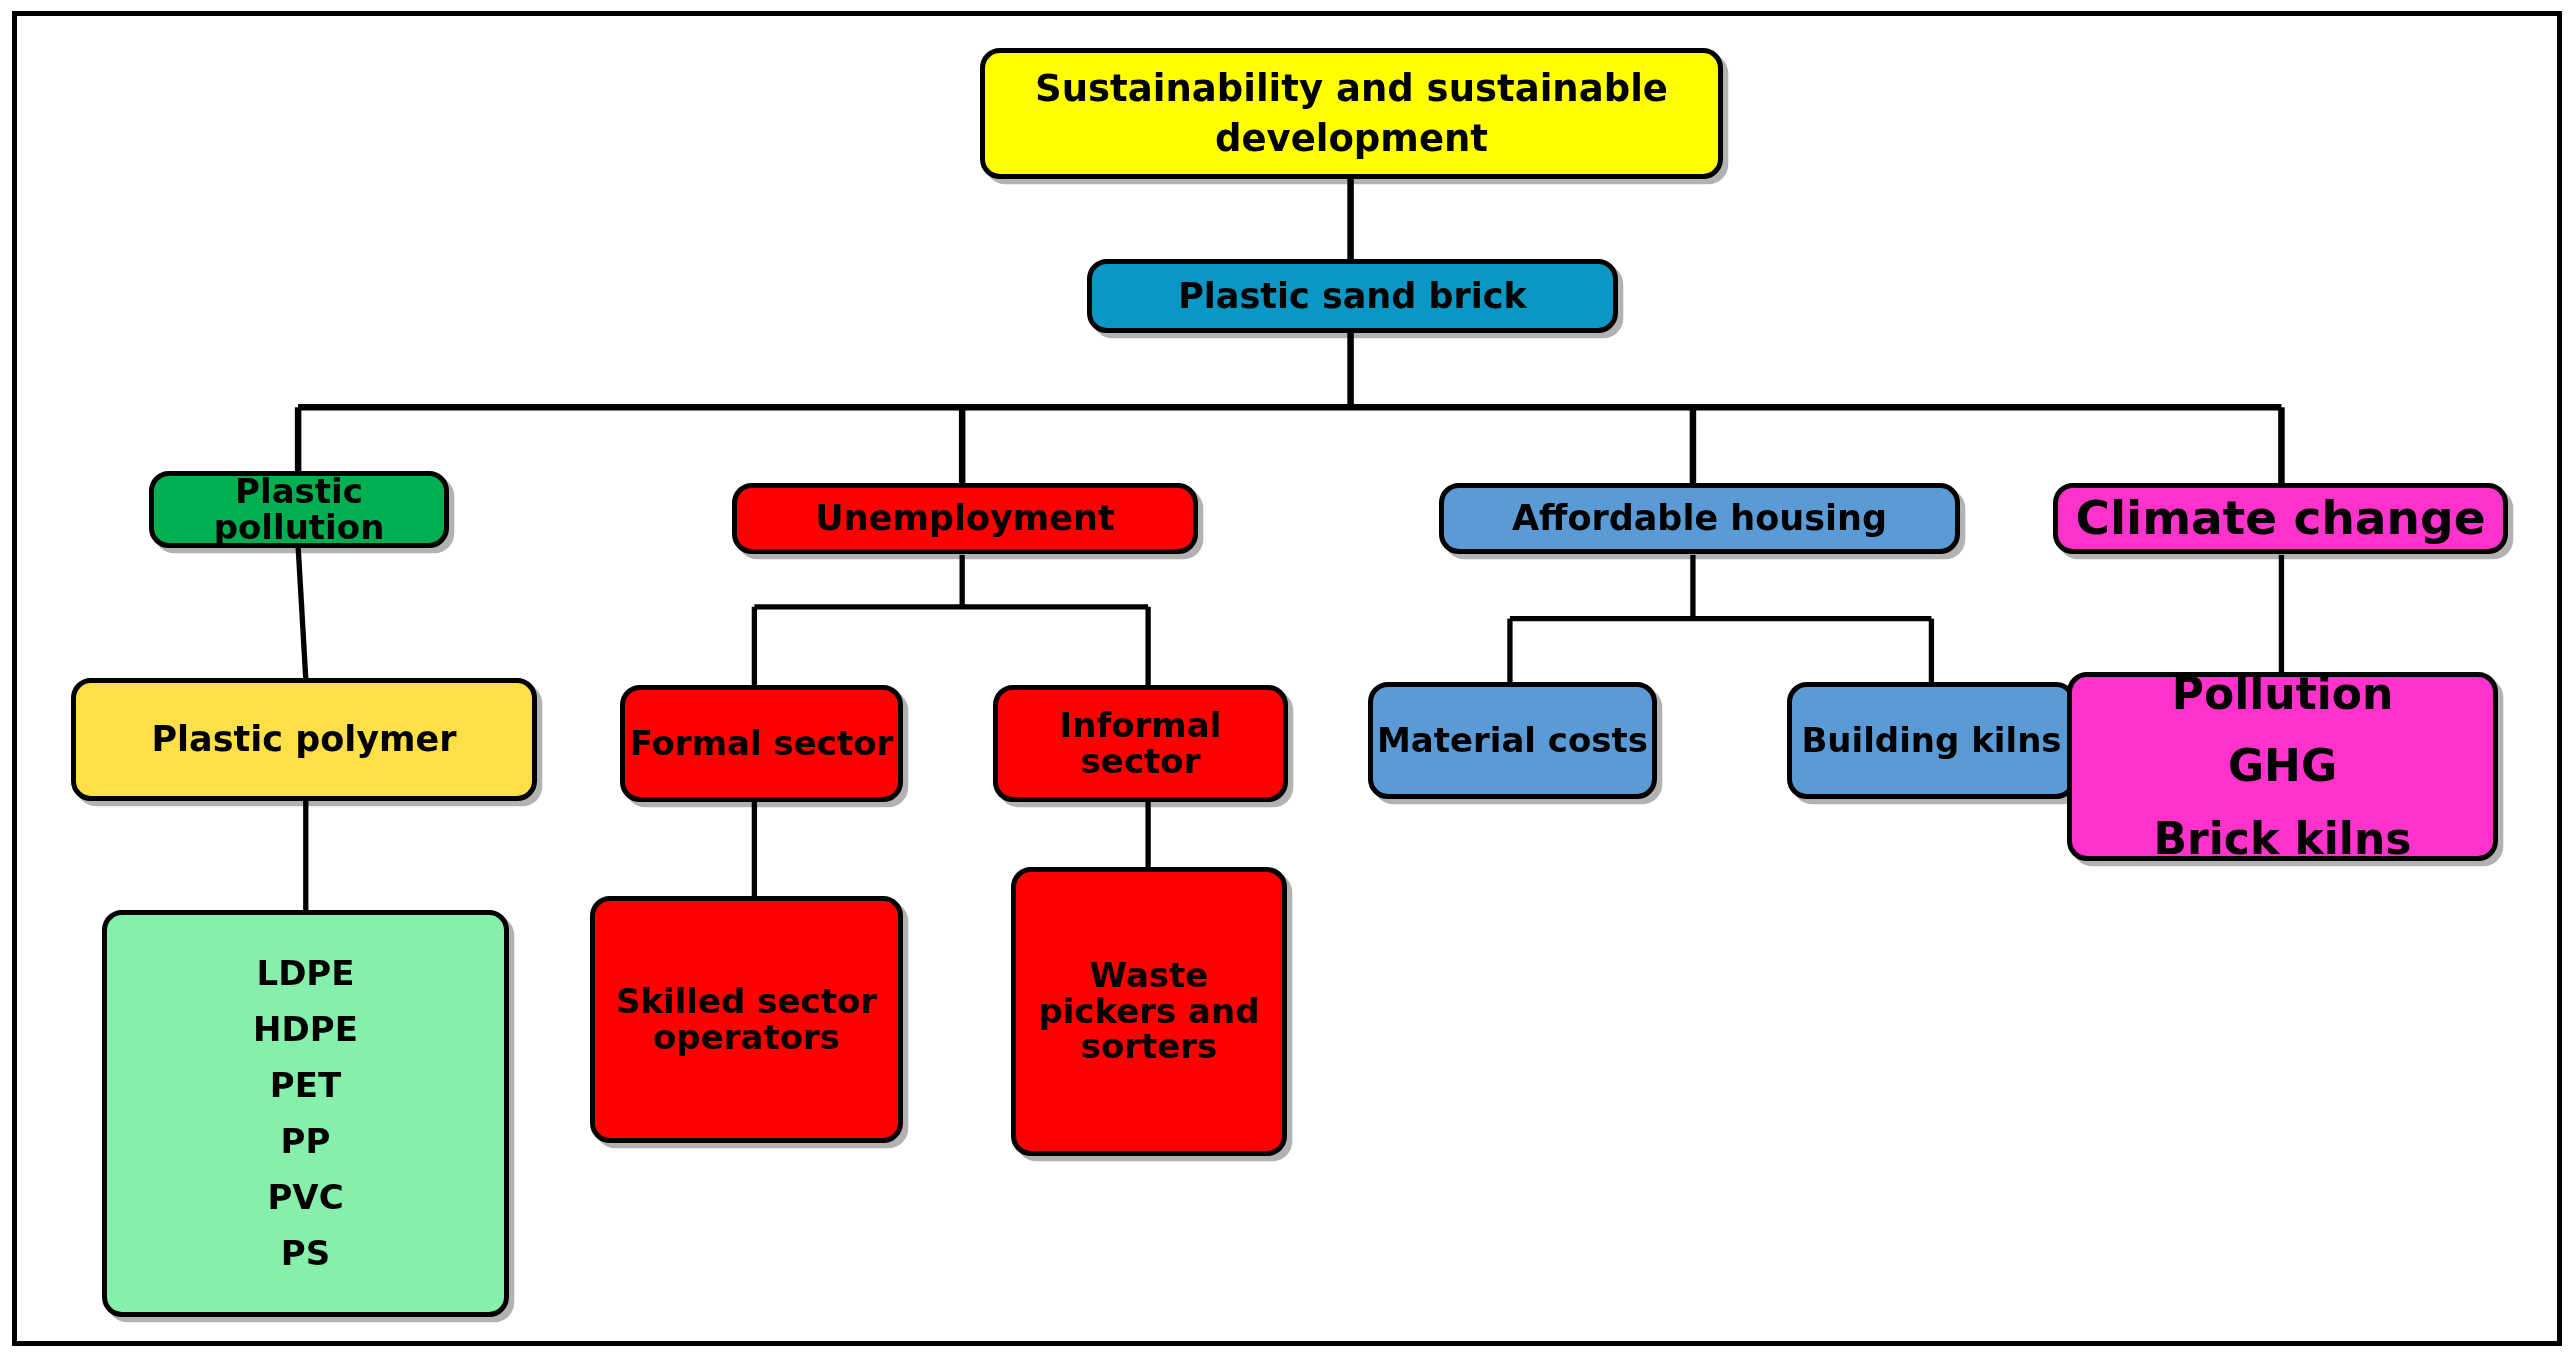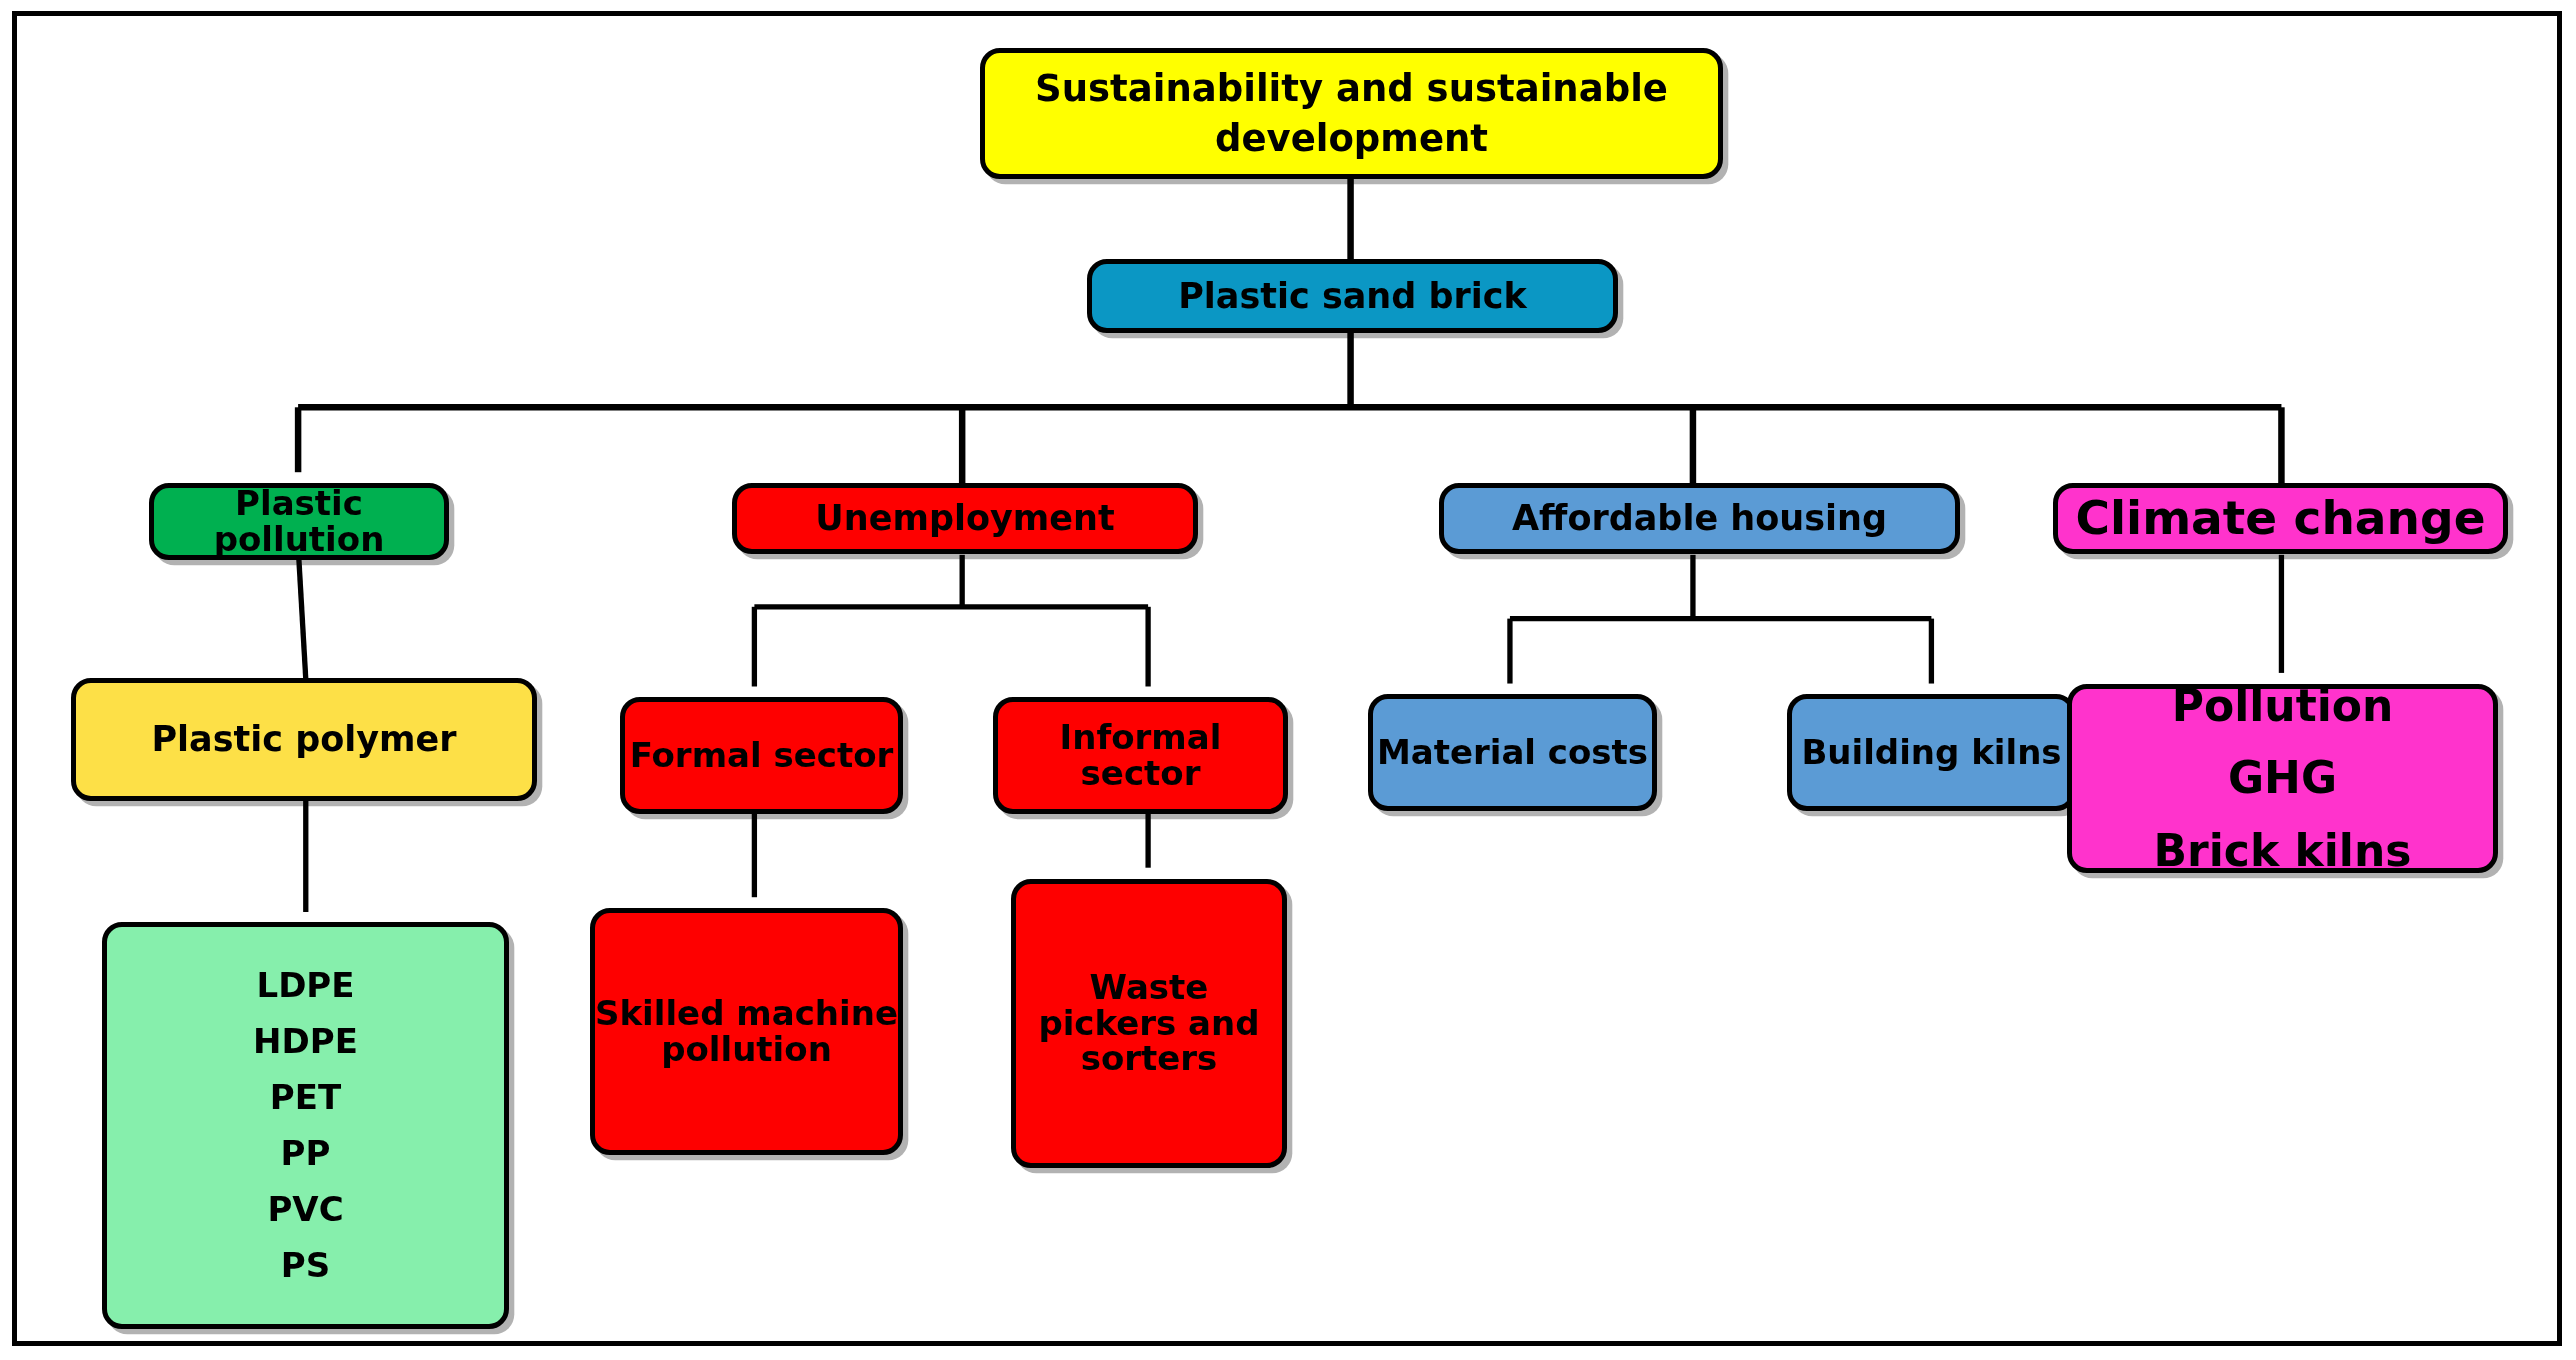"Plastic pollution" .node.multi { margin-top: 12px -> none }
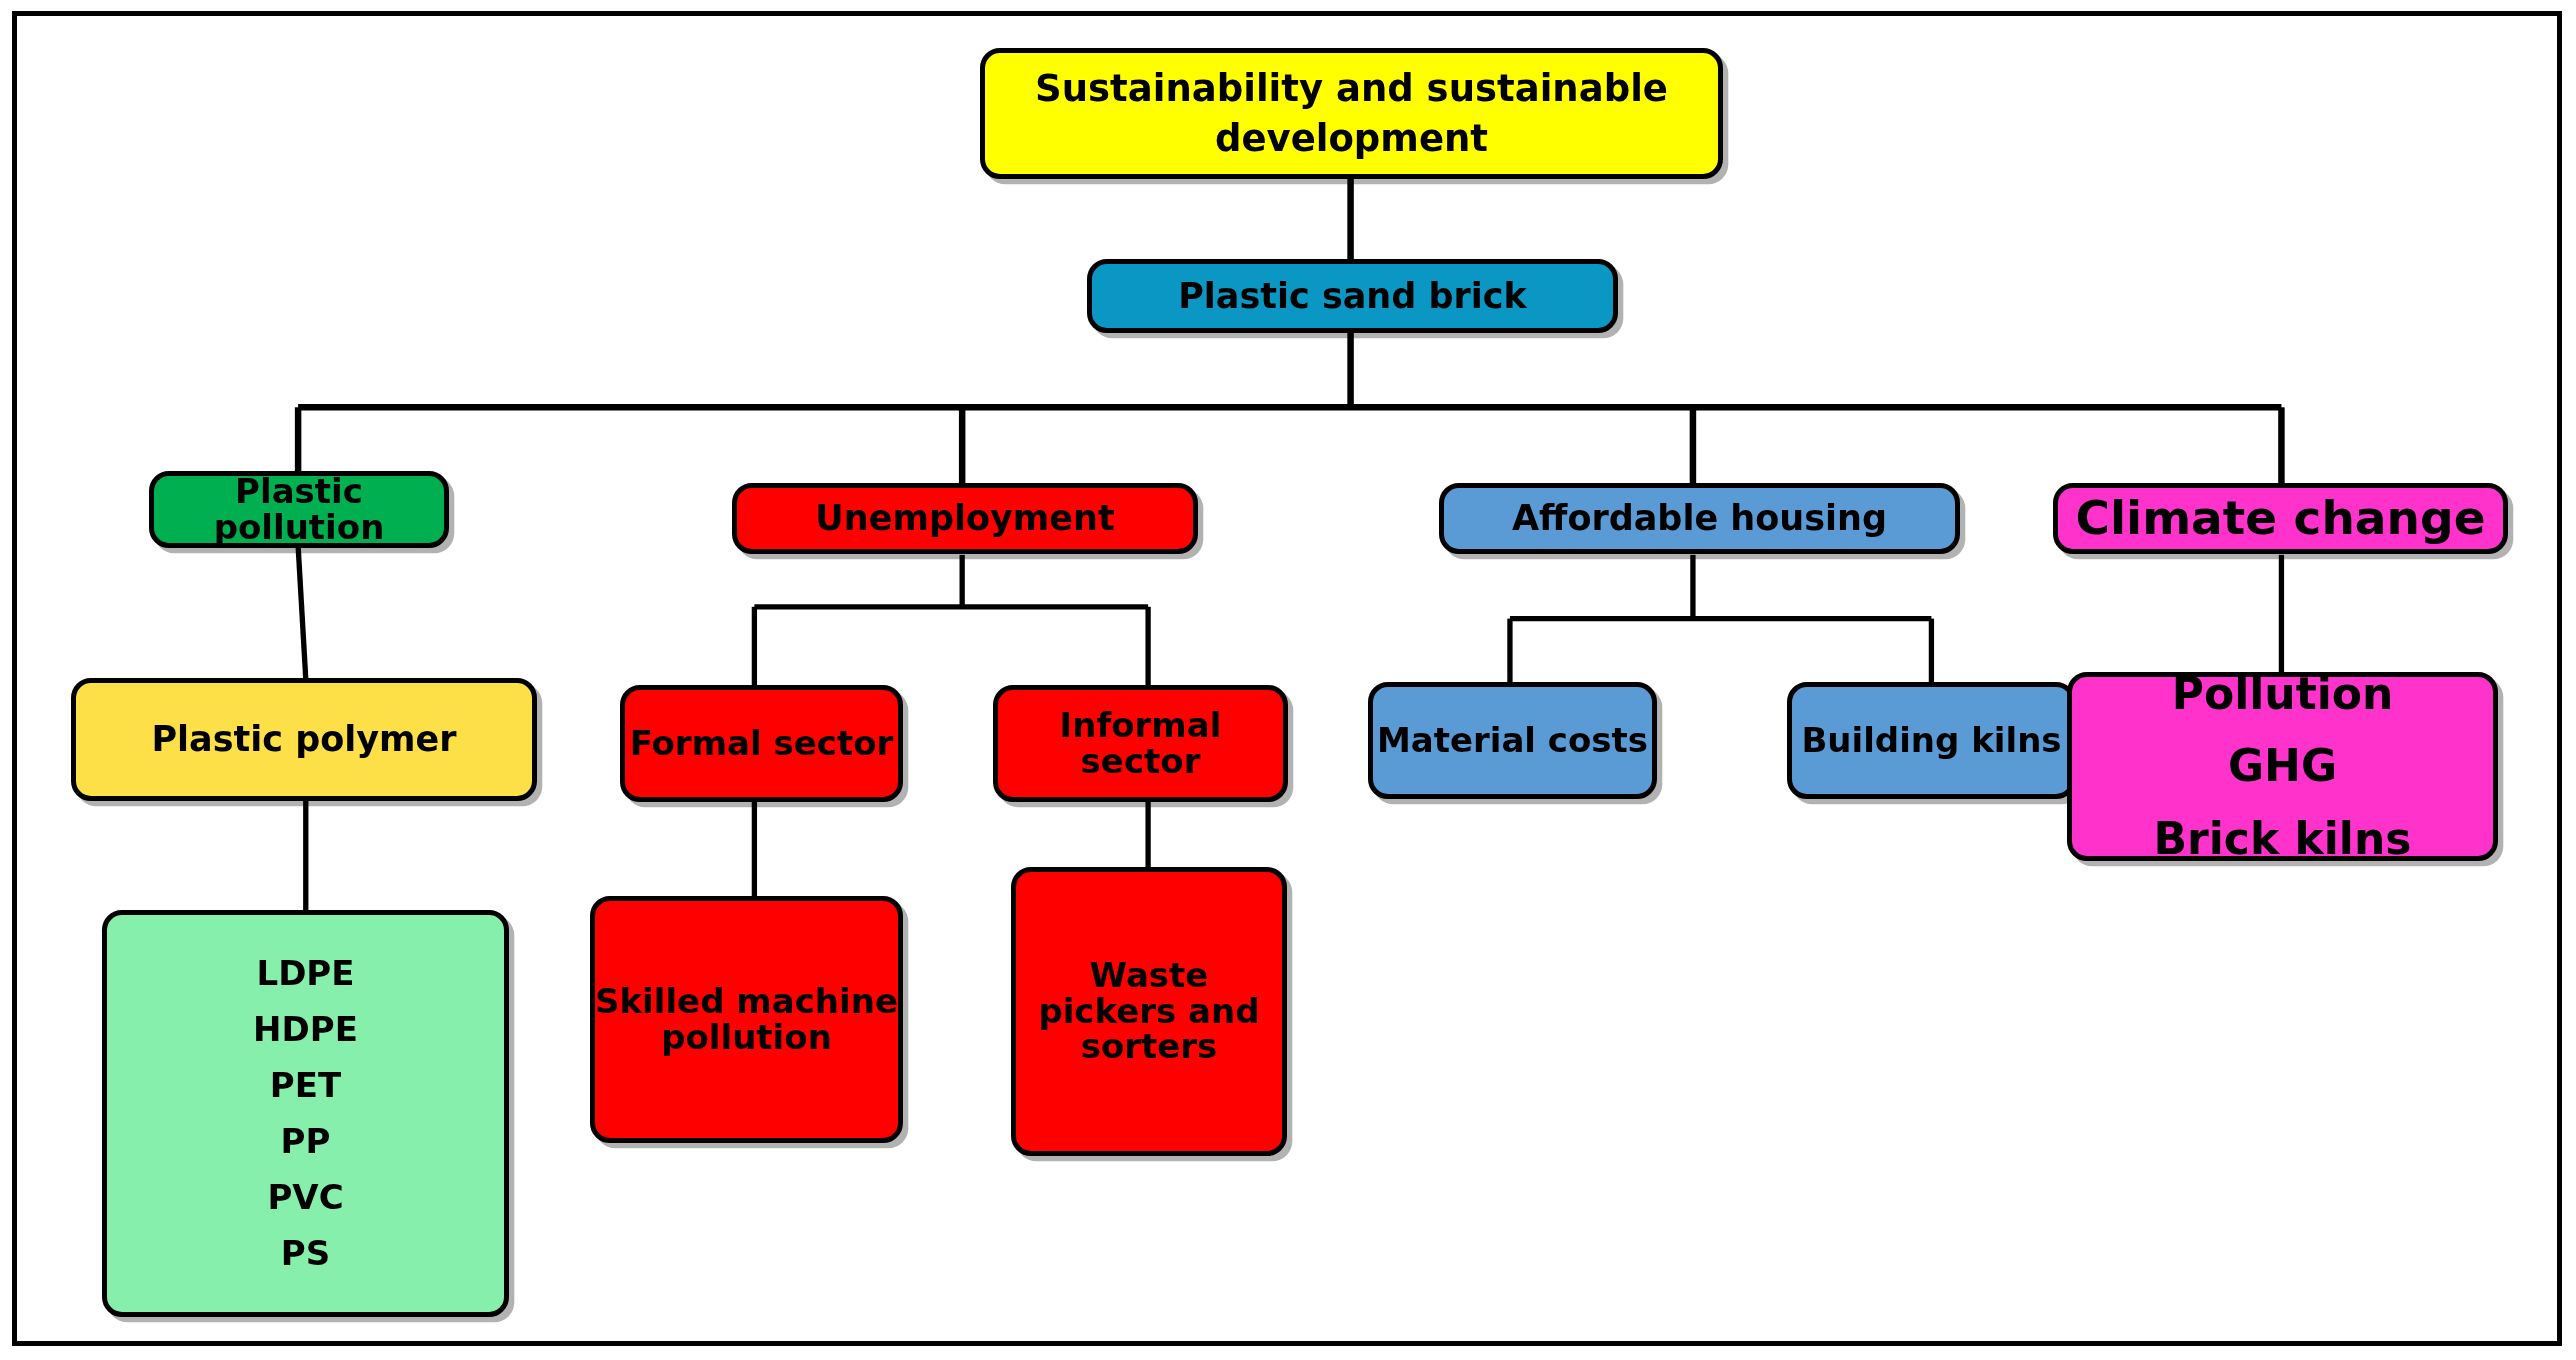"Skilled machine pollution" span { text: machine pollution -> sector operators }
